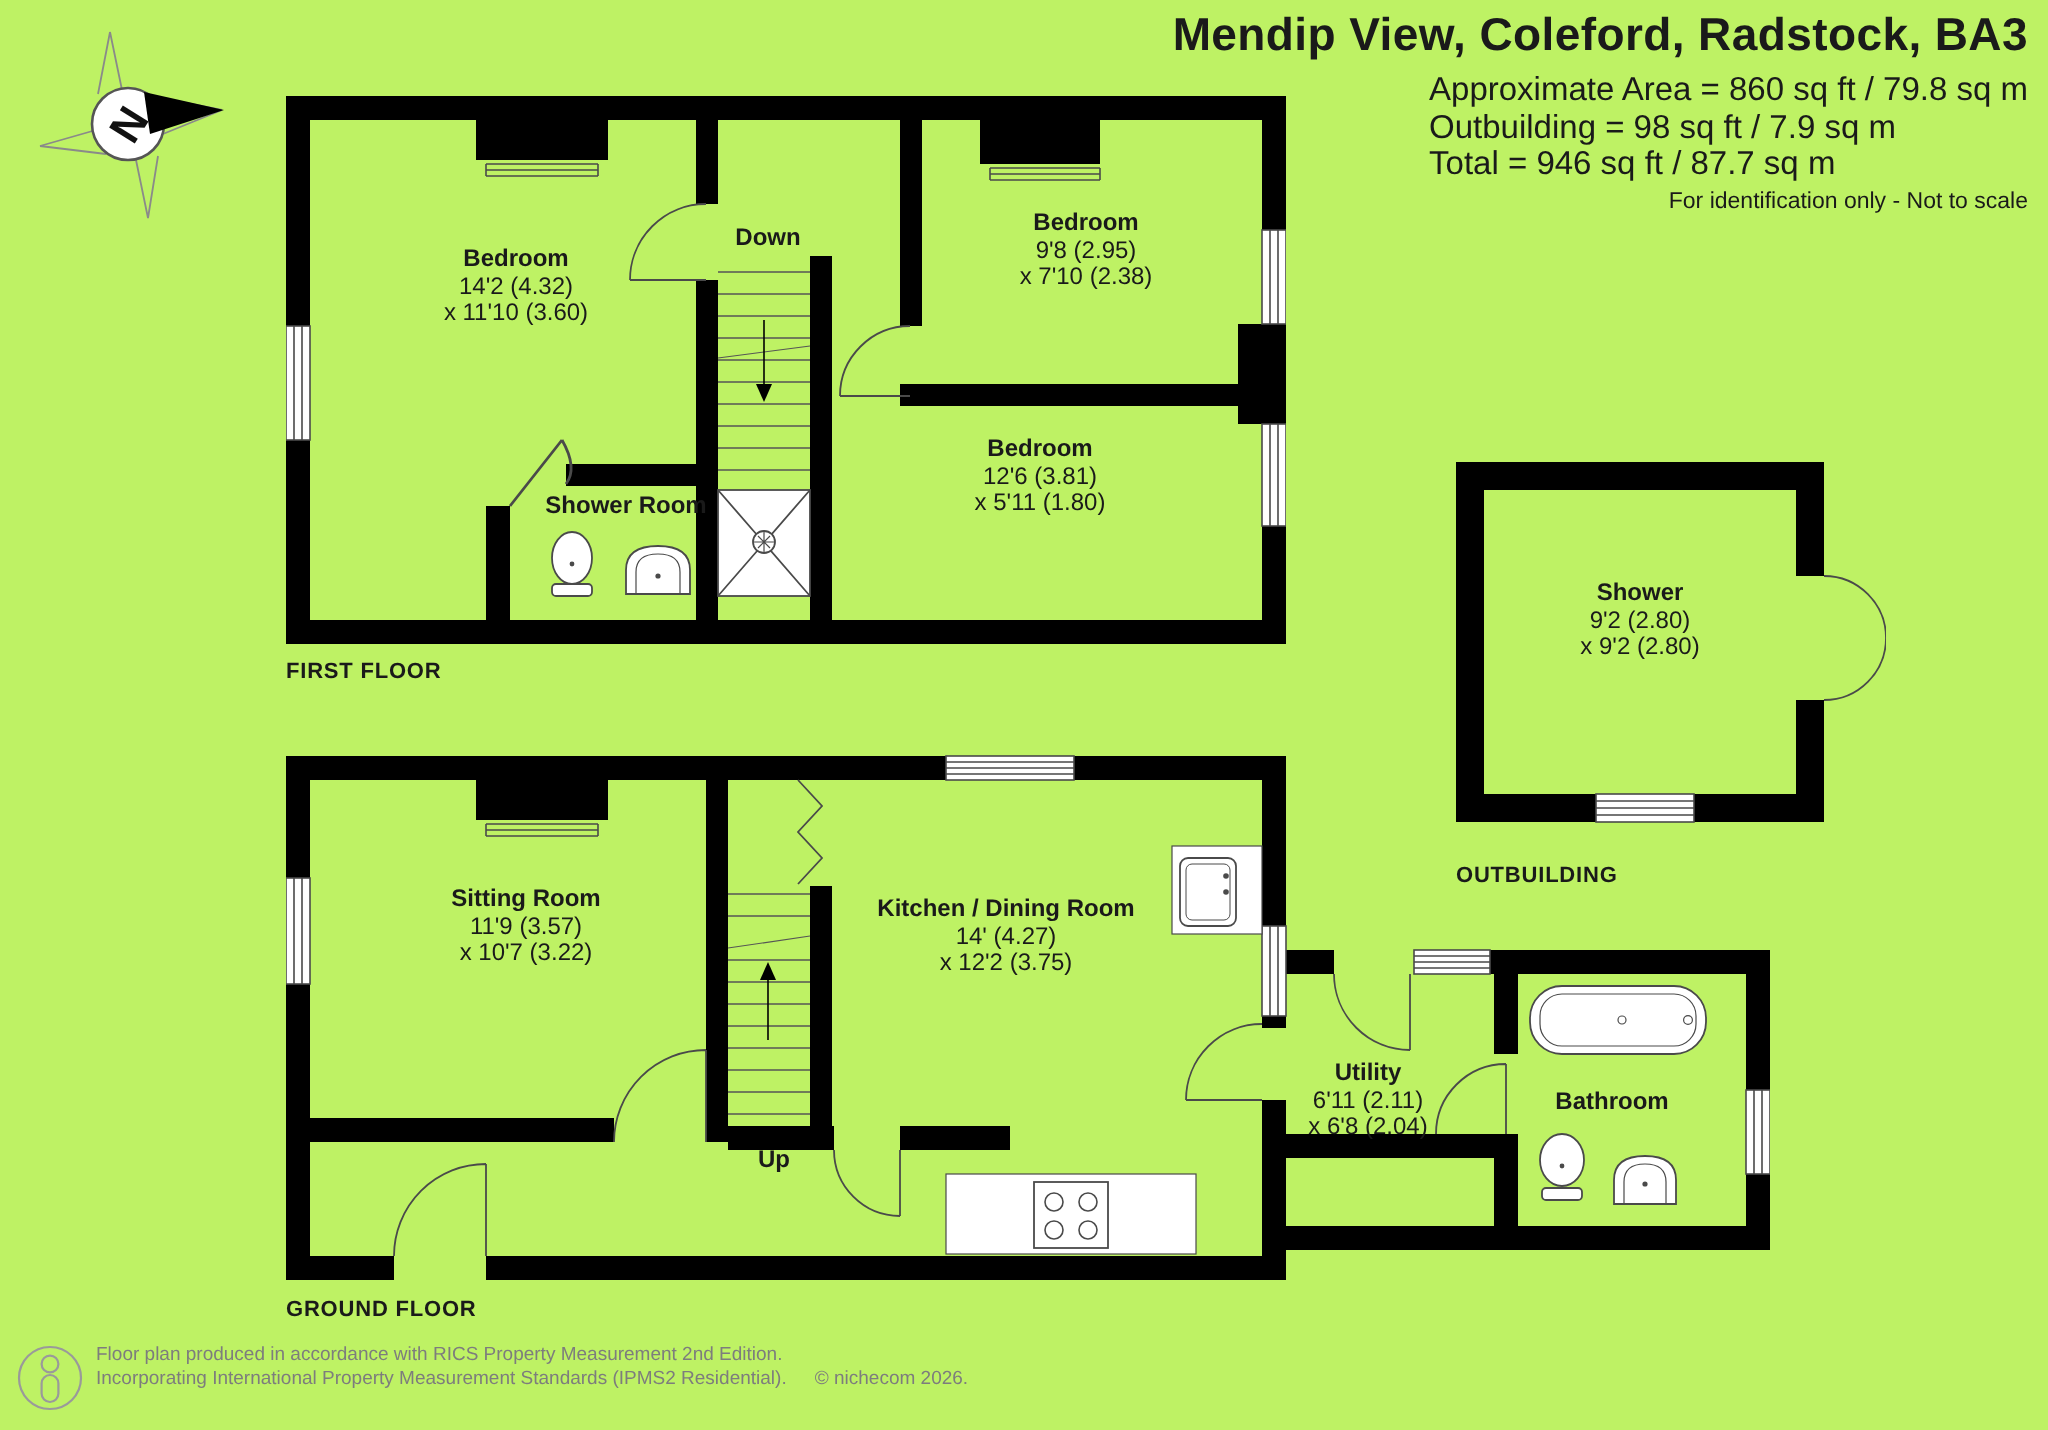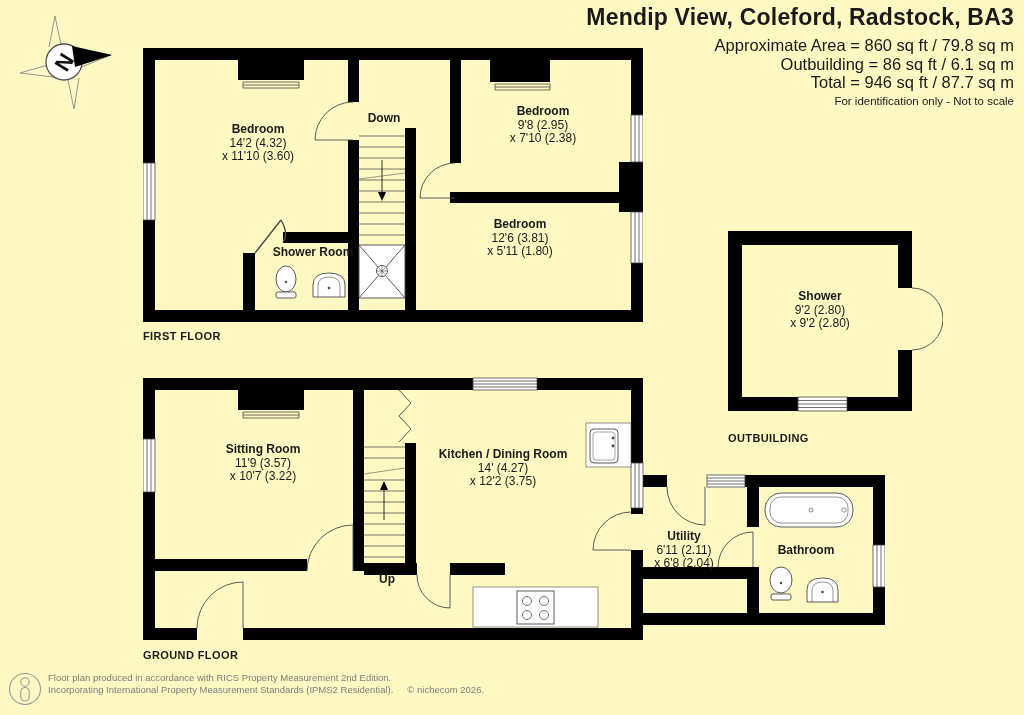"Mendip View, Coleford, Radstock, BA3" .canvas { background: #fef9c3 -> #bef264 }
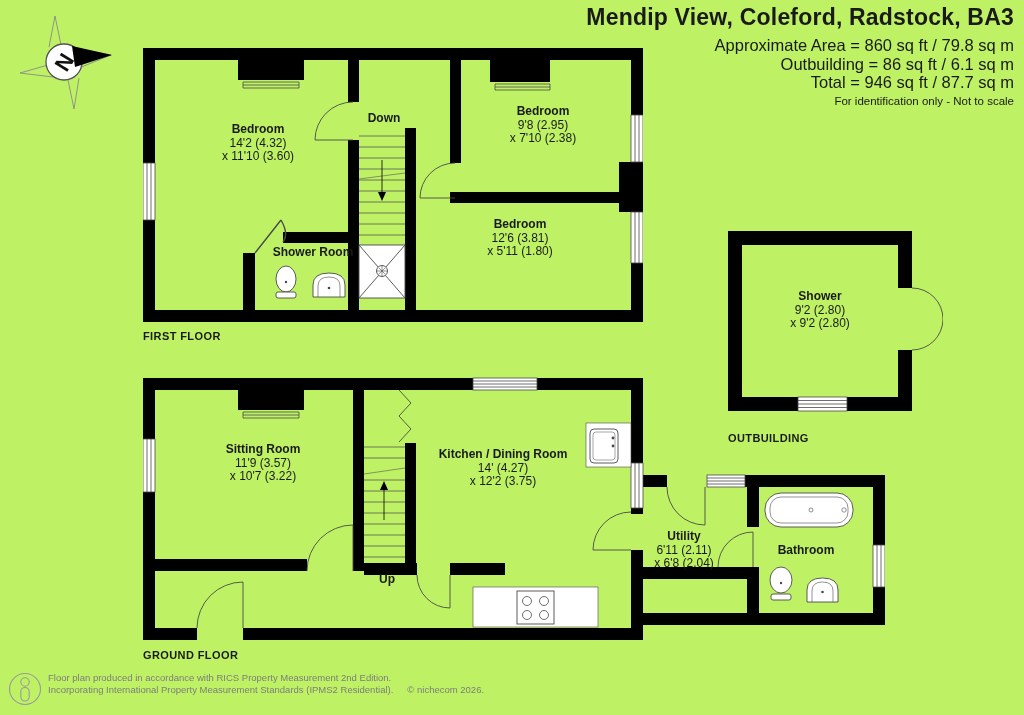"Approximate Area = 860 sq" .areas { text-align: right -> left }
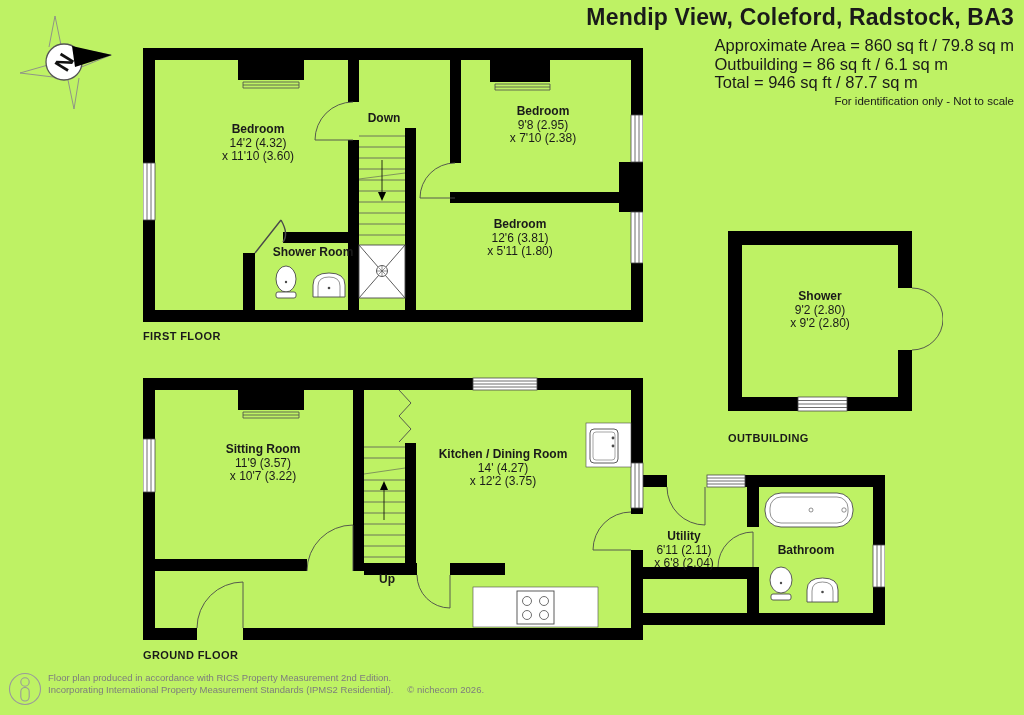"Outbuilding = 86 sq ft" div { text: 86 sq ft / 6.1 -> 98 sq ft / 7.9 }
